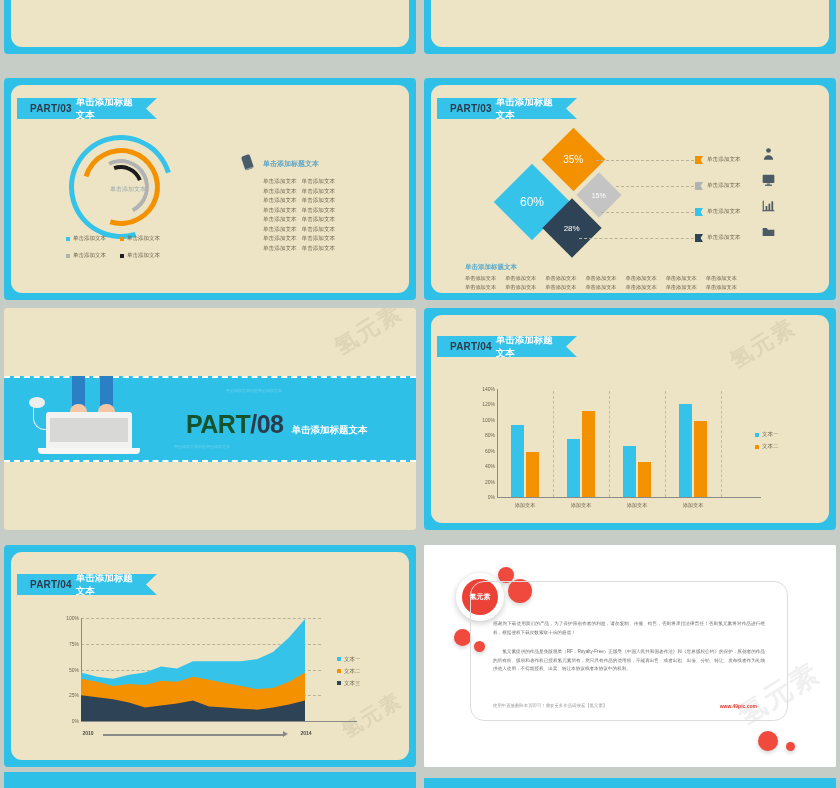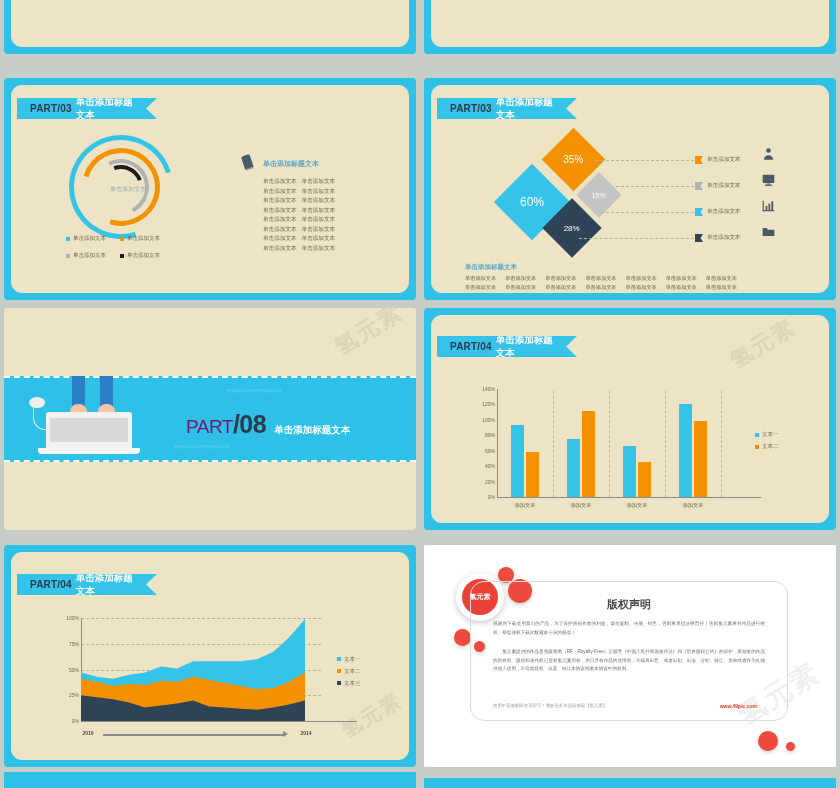"PART" .p4 .w { color: #701a75 -> #14532d; font-size: 19px -> 25px; font-weight: normal -> bold }
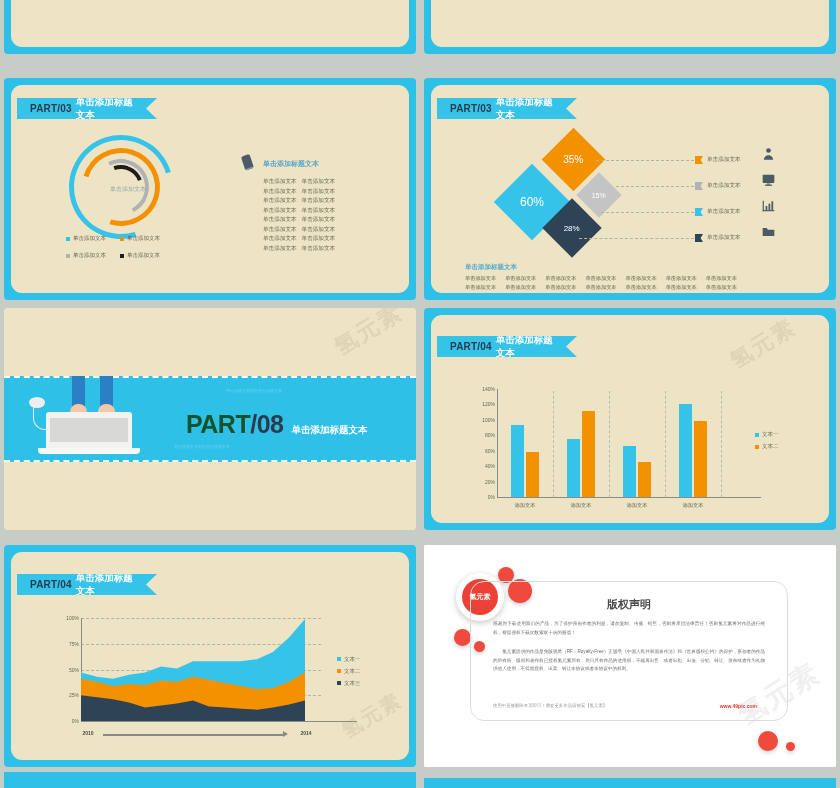"版权声明" div.cp-title { html: <div>版权声明</div> -> none }
